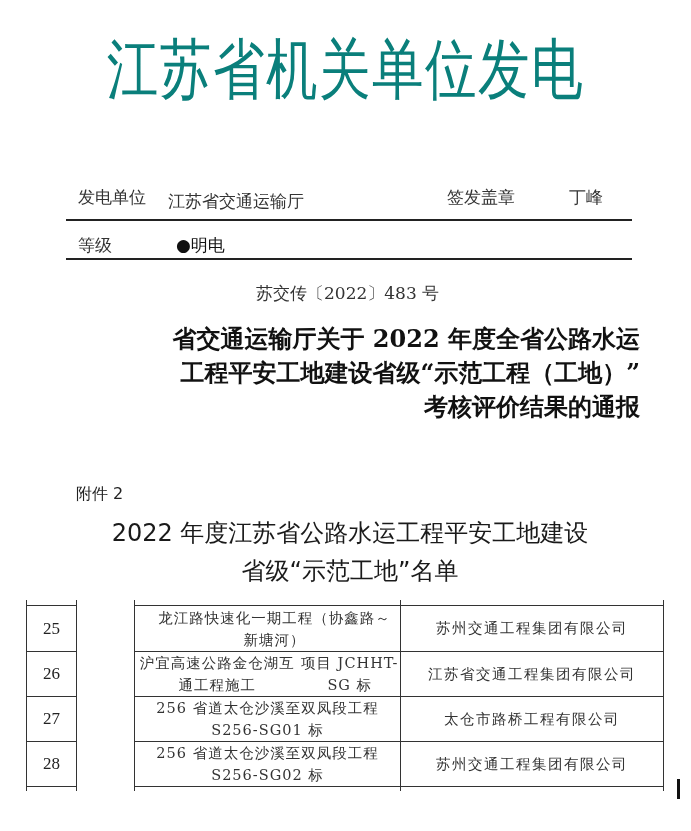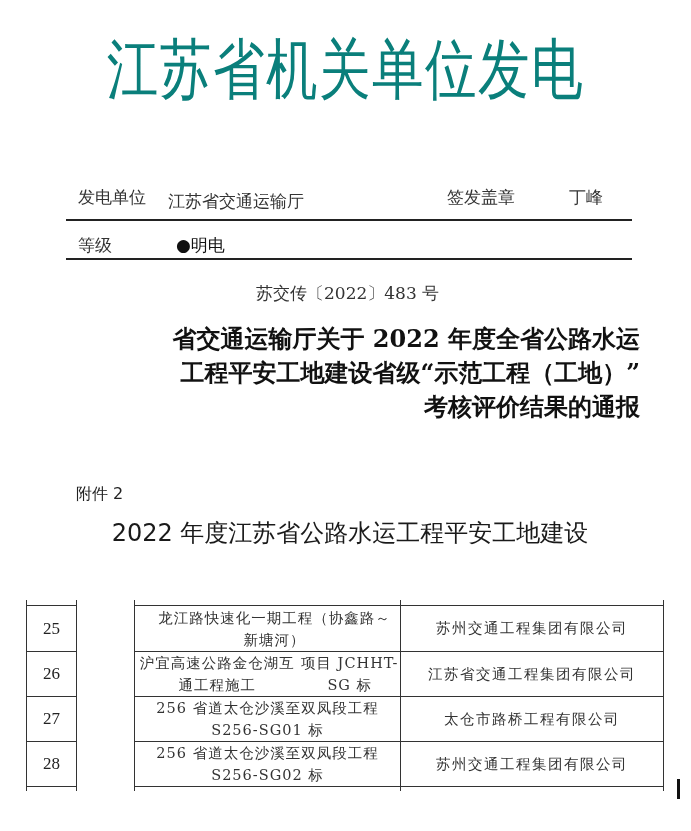"省级“示范工地”名单" div { html: none -> <div>省级“示范工地”名单</div> }
